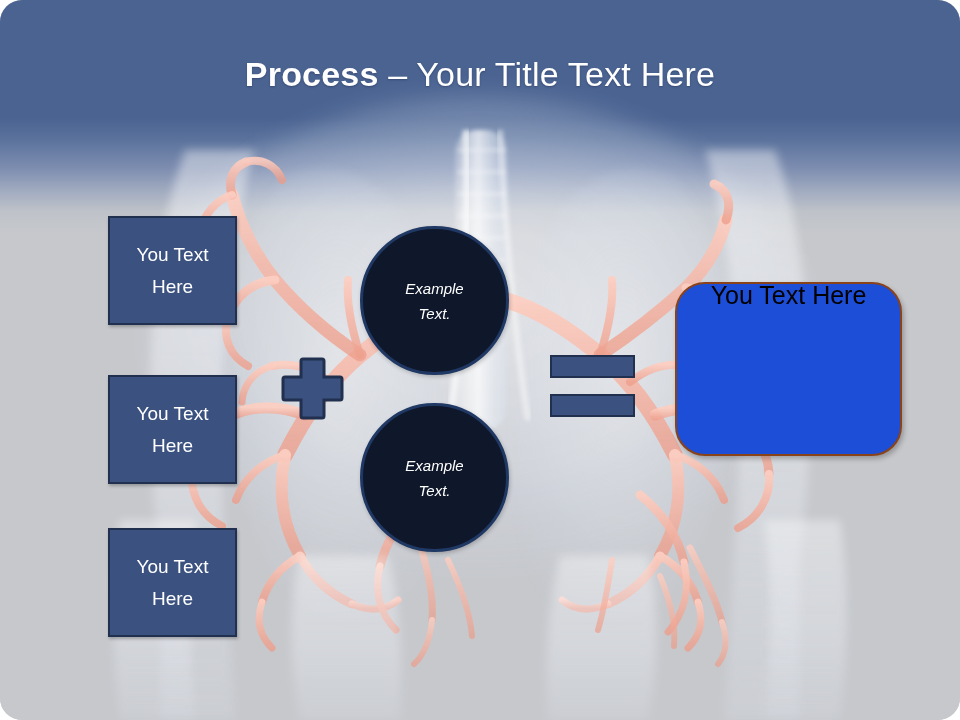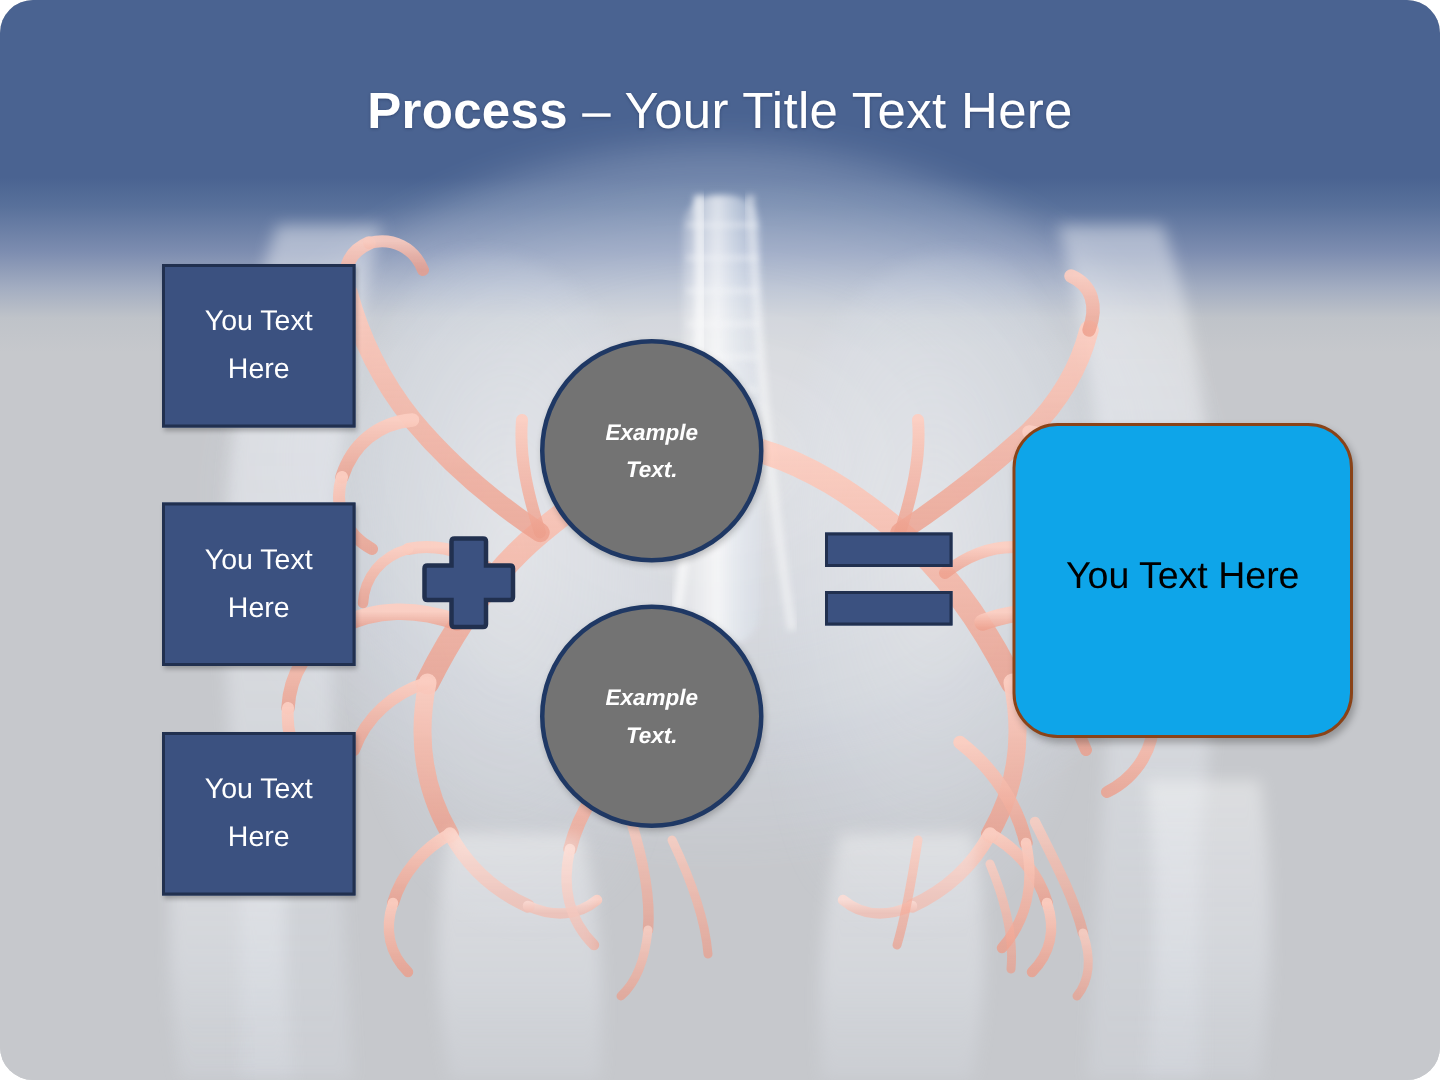"You Text" .navy-box { margin-top: none -> 40px }
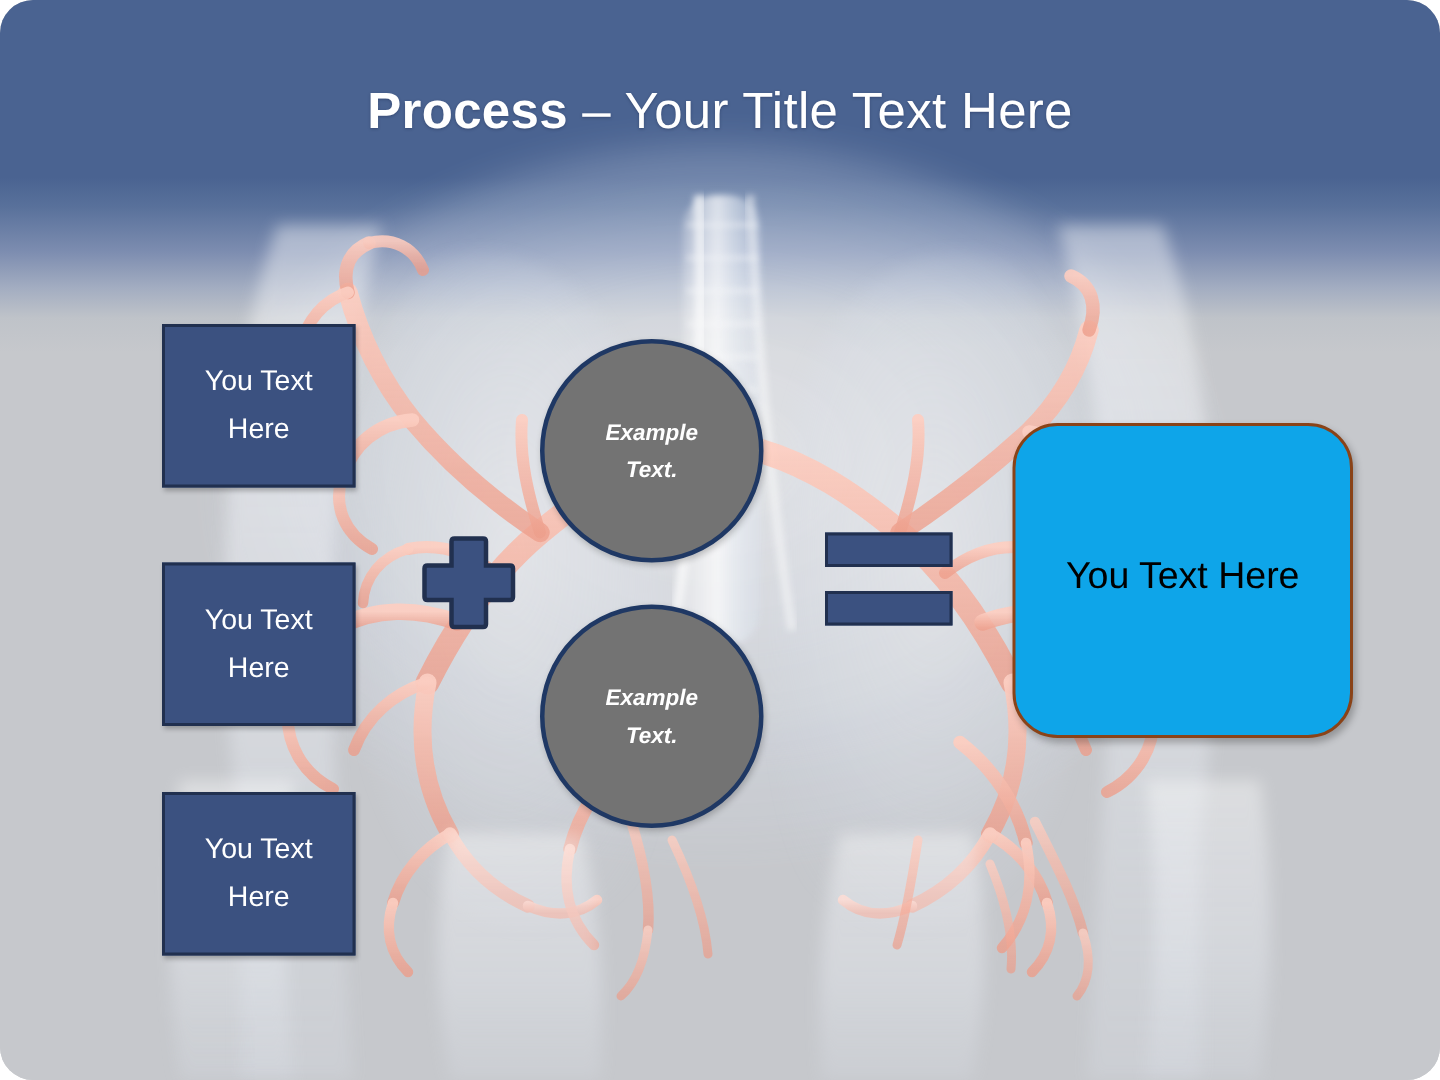"Example" .blue-circle { background: #737373 -> #0f172a; font-weight: bold -> normal }
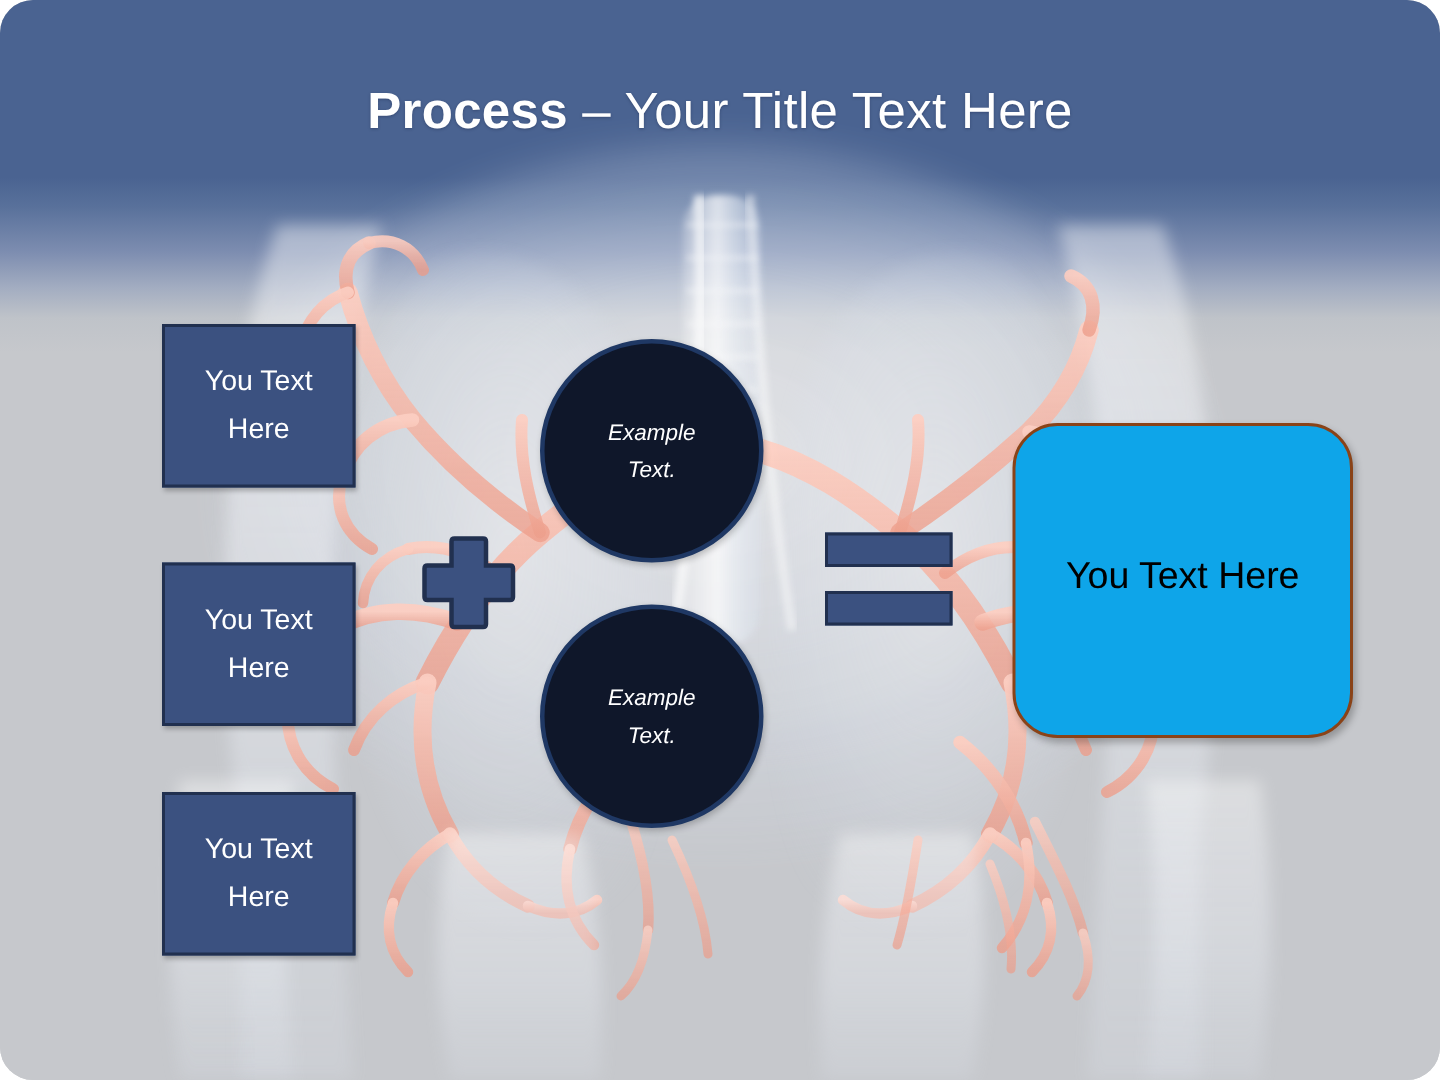"You Text Here" #orange-box { align-items: center -> none; background: #0ea5e9 -> #1d4ed8; height: 210px -> 174px }
